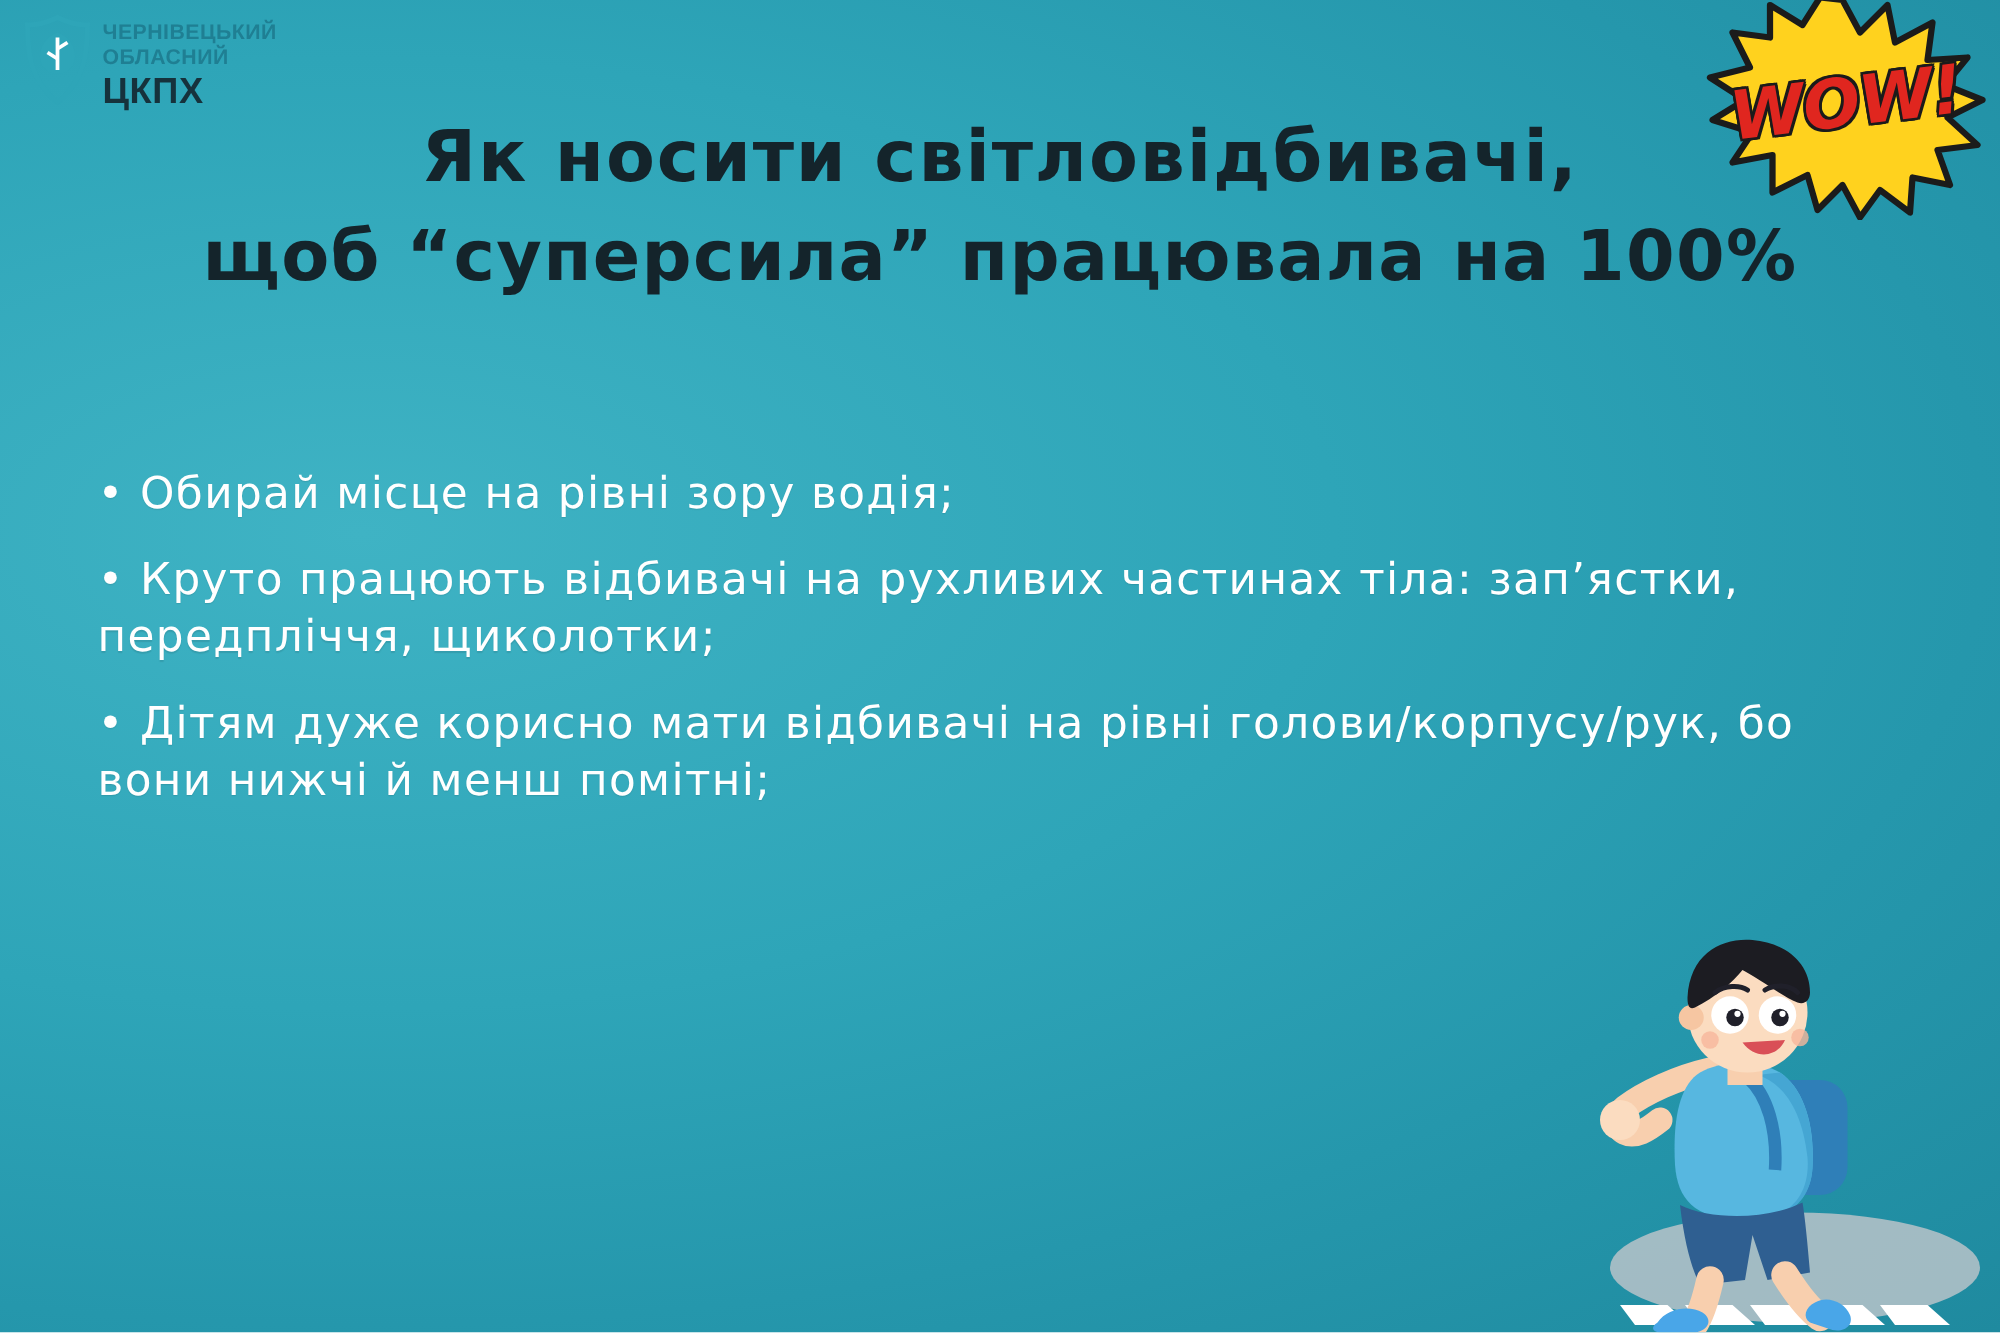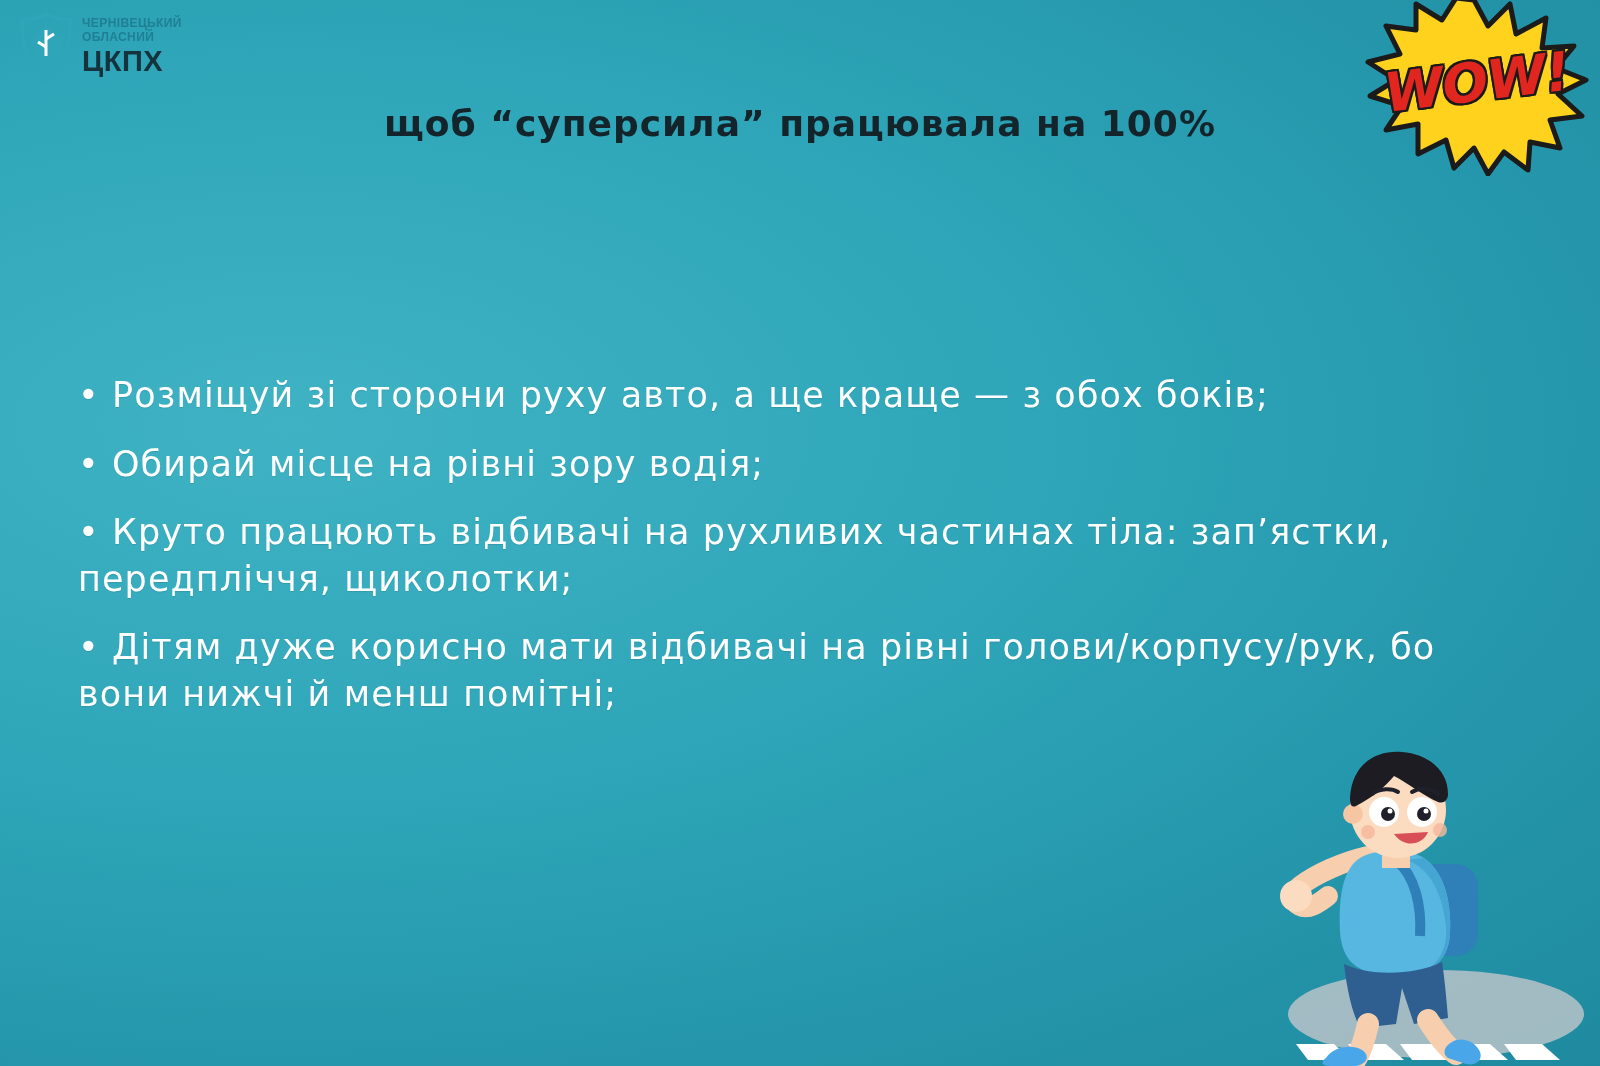"ЧЕРНІВЕЦЬКИЙ" .logo-small { font-size: 12px -> 17px }
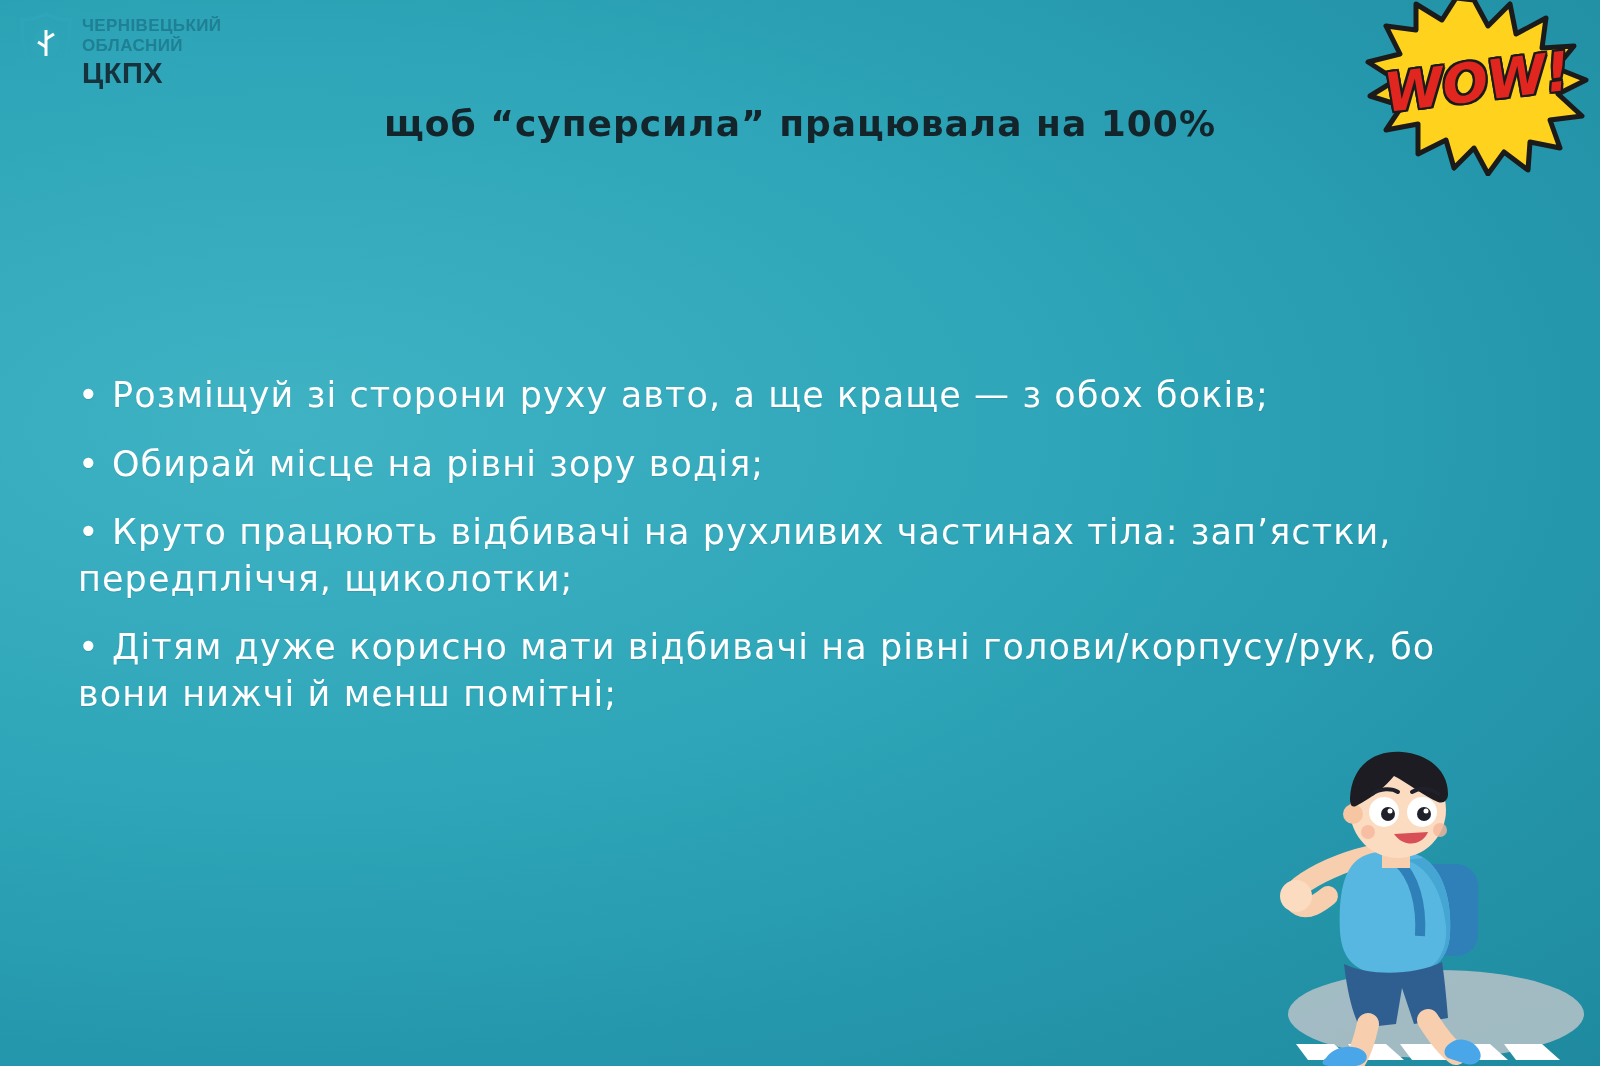"Як носити світловідбивачі," div.title-line { html: none -> <div>Як носити світловідбивачі,</div> }
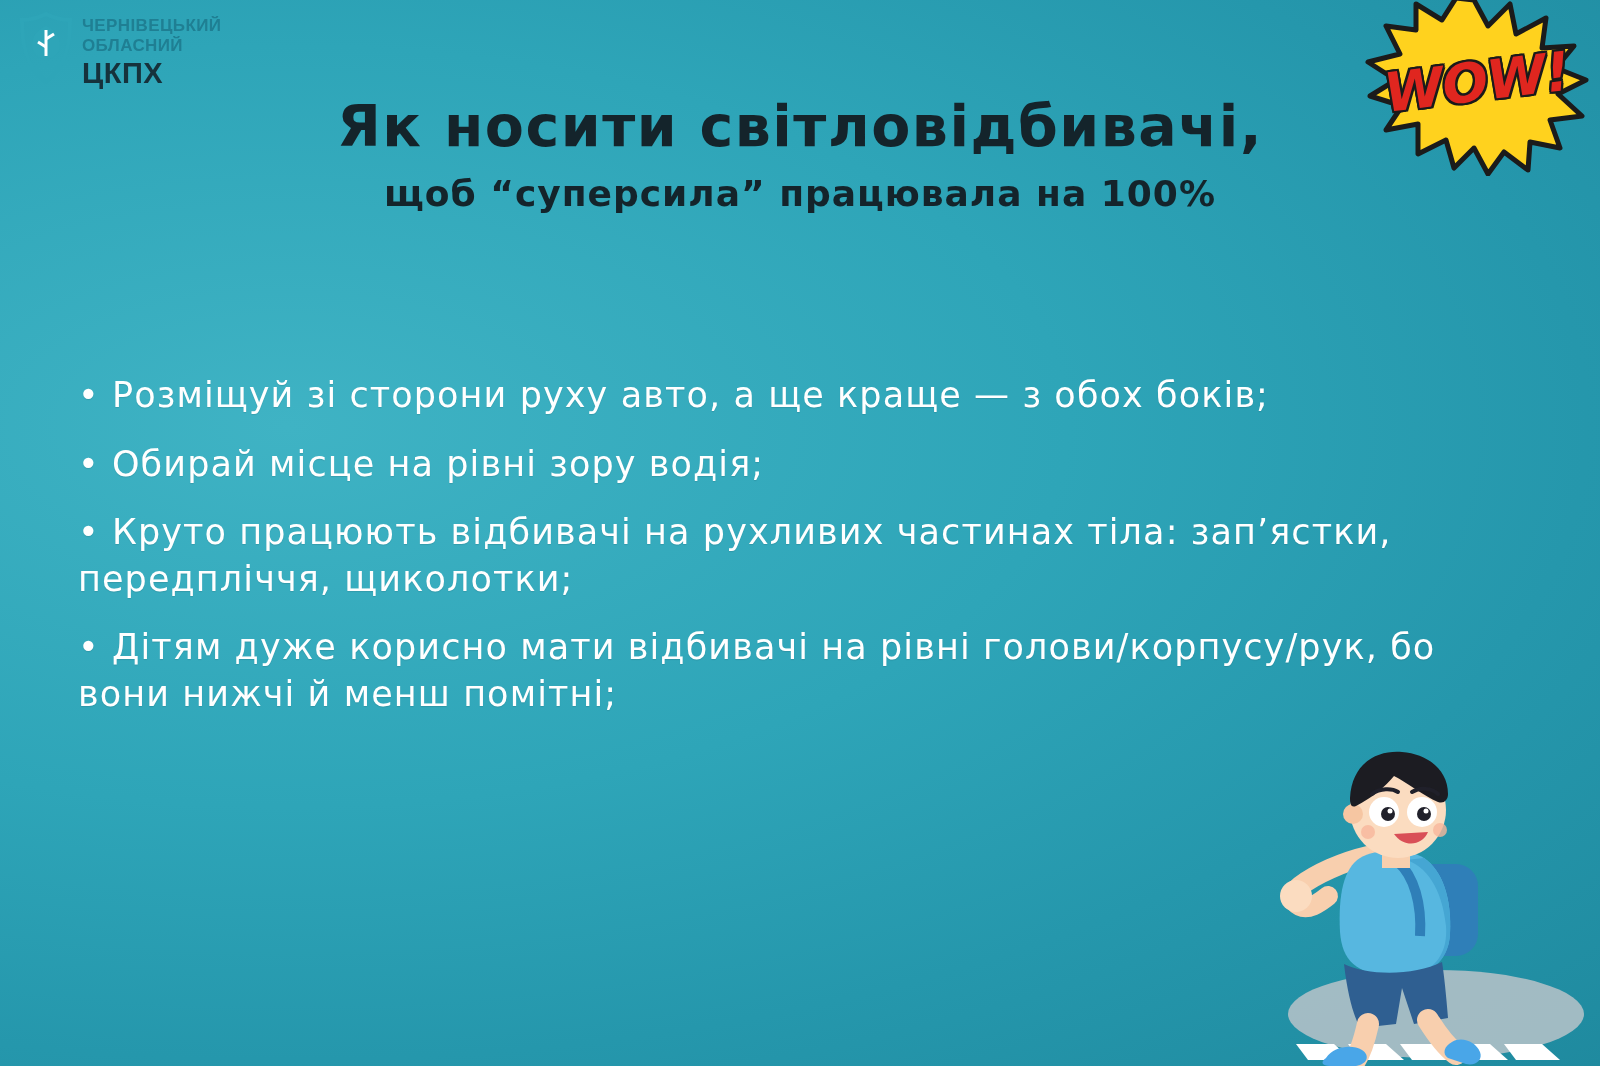"щоб “суперсила” працювала на 100%" .title-line.second { font-size: 36px -> 56px }
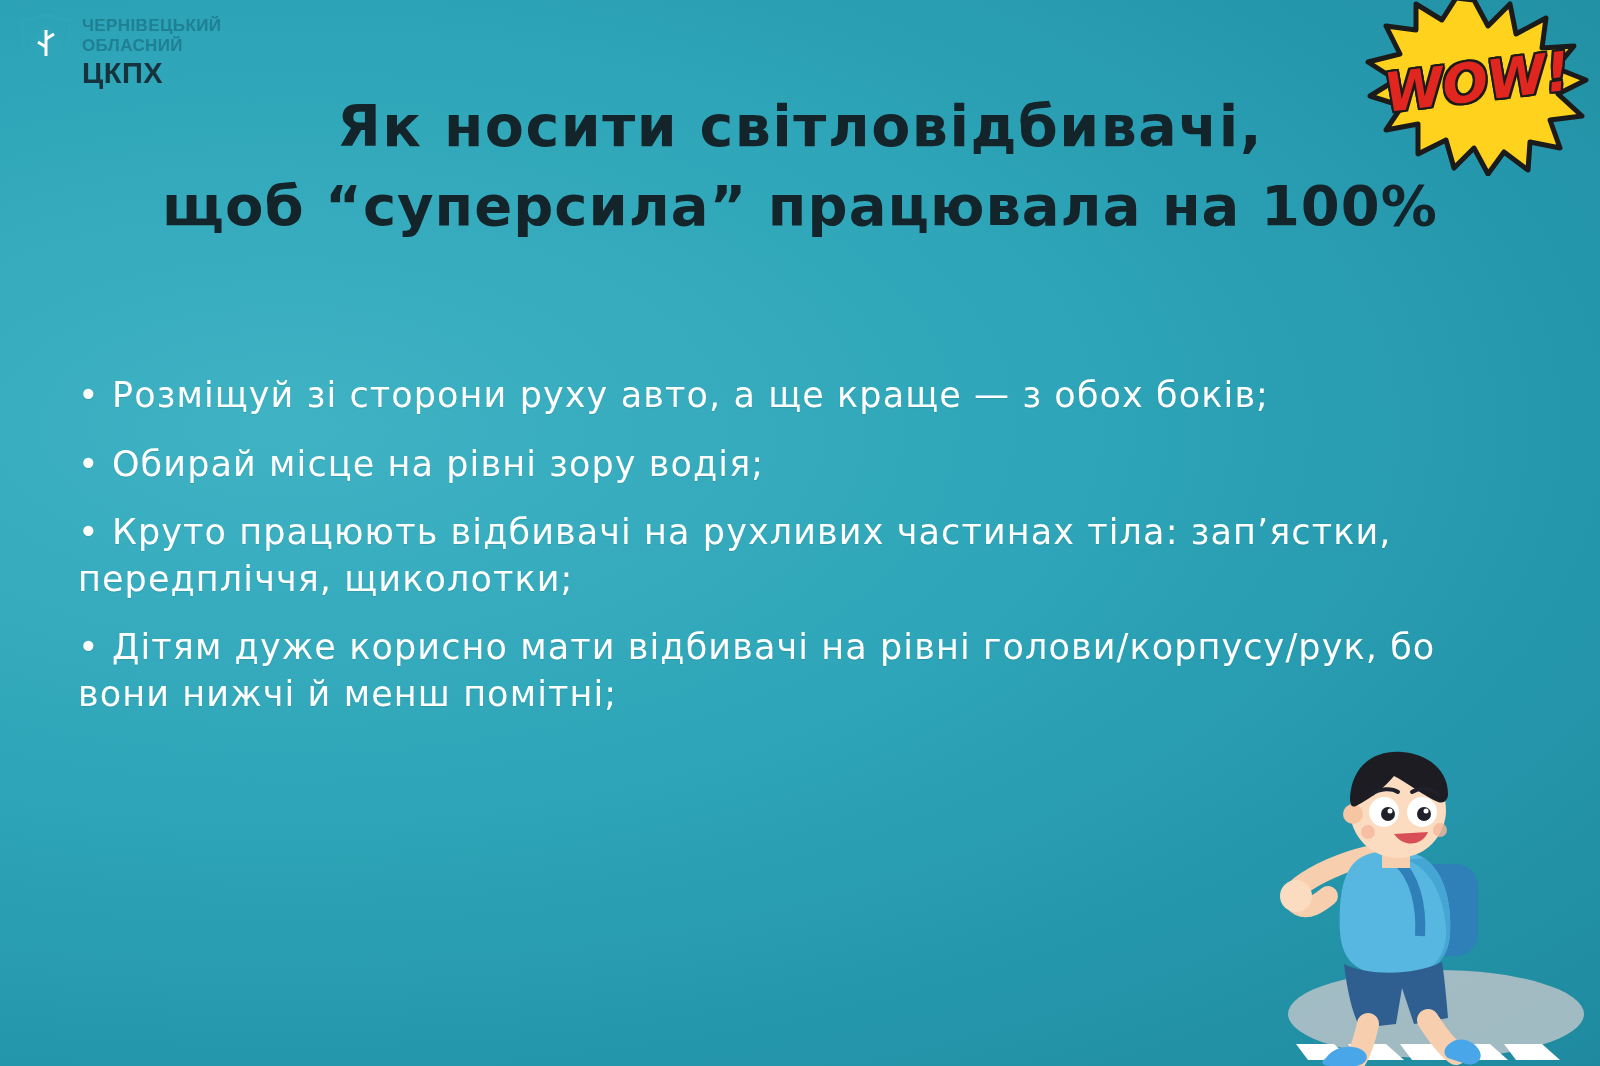"• Розміщуй зі сторони руху" div.bullet-item { html: <div>• Розміщуй зі сторони руху авто, а ще краще — з обох боків;</div> -> none }
